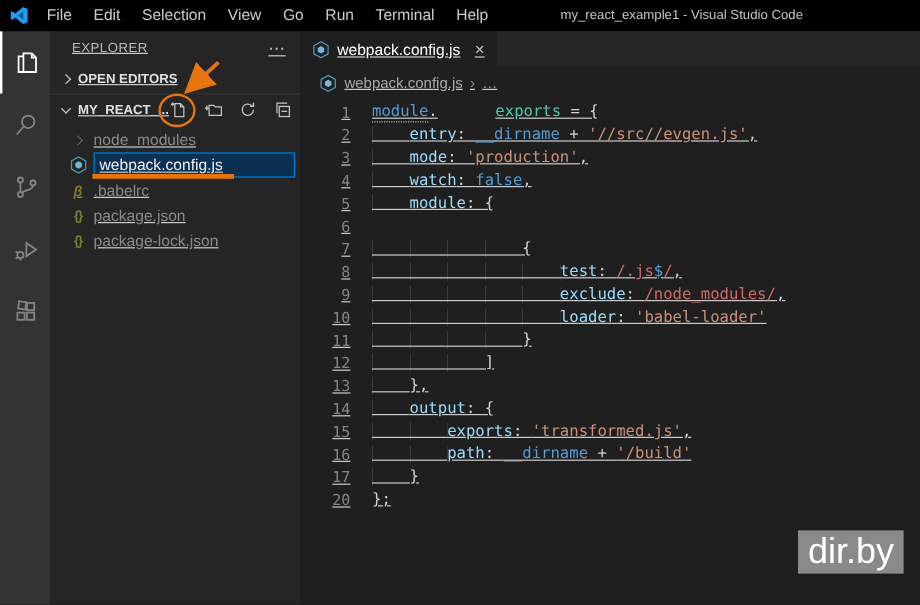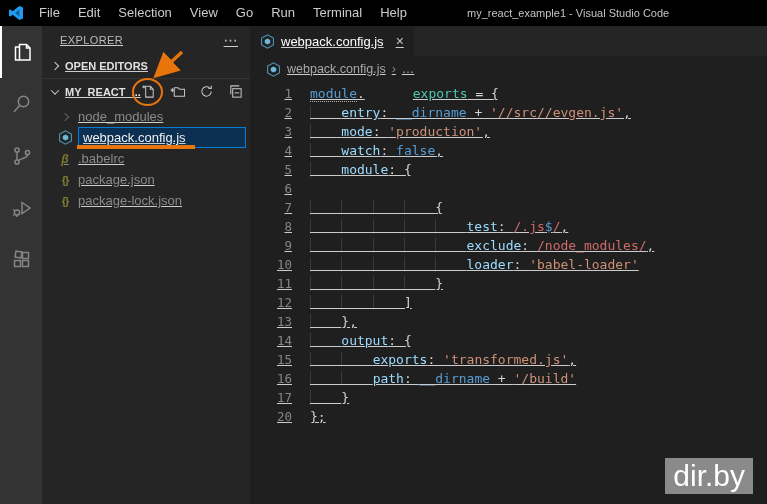"dir.by" .watermark { bottom: 10px -> 26px }
